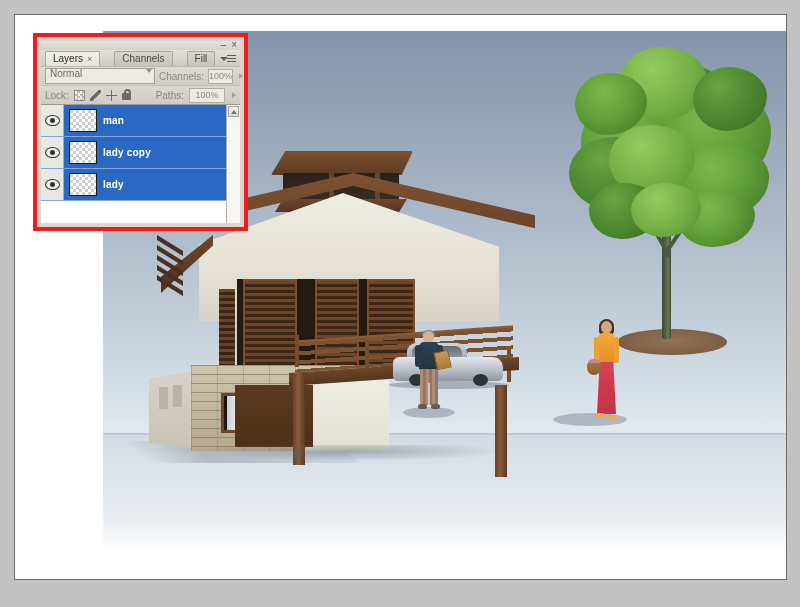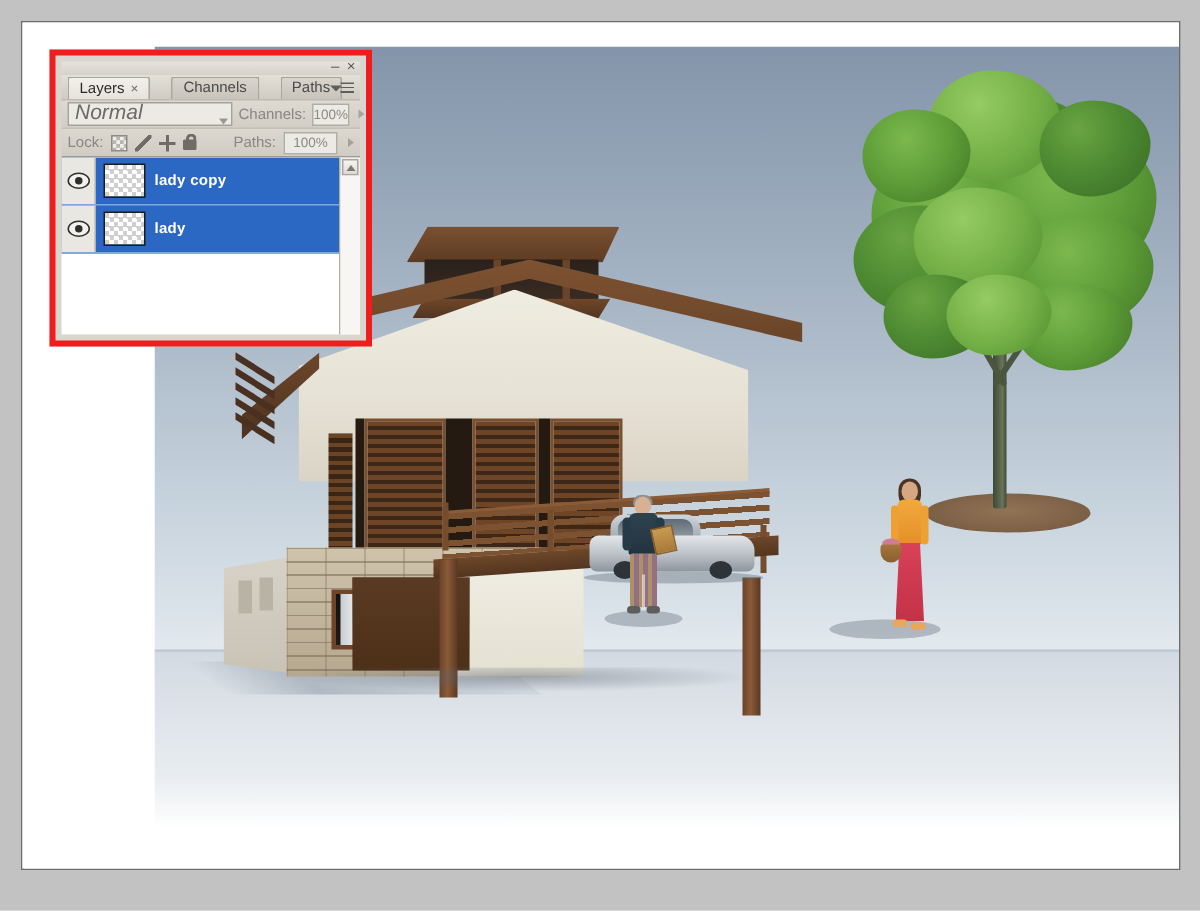"Paths" span { text: Paths -> Fill }
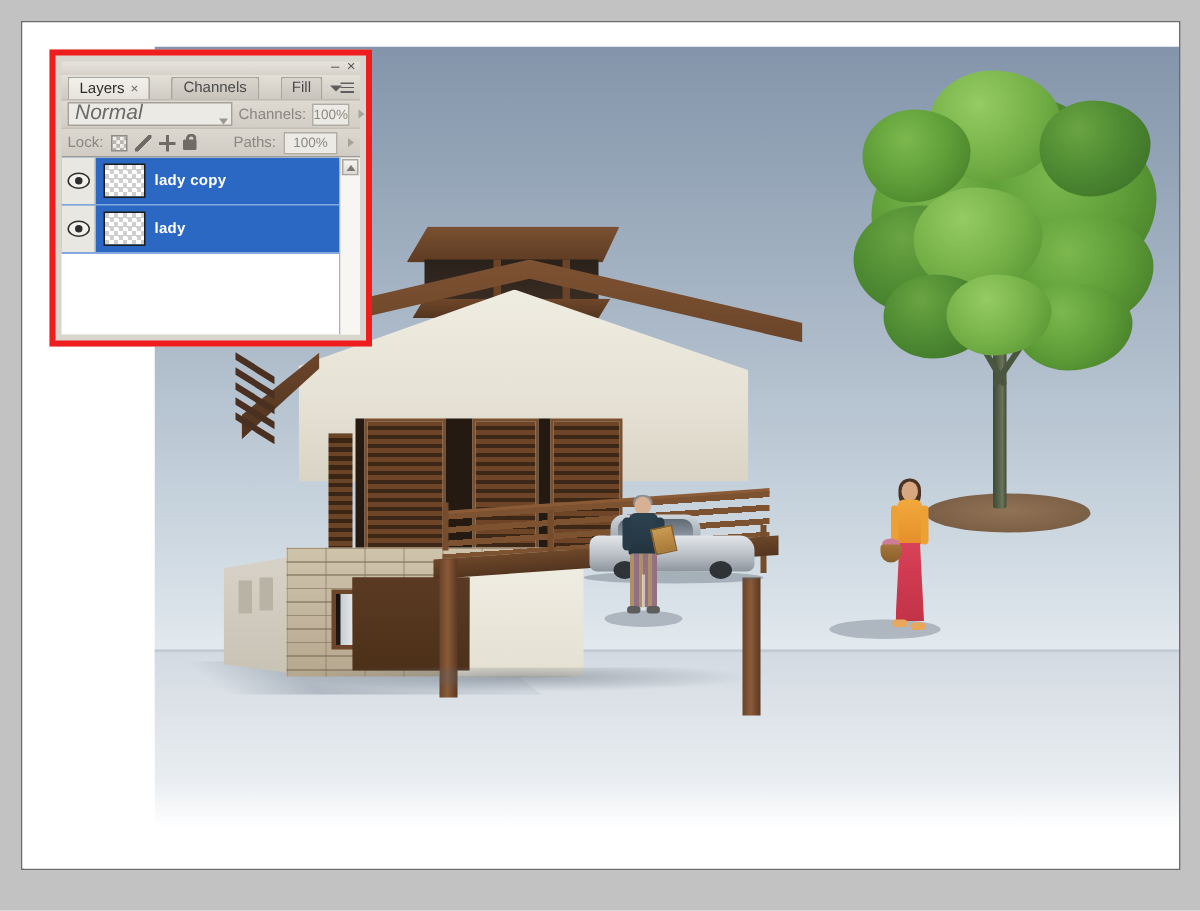"Normal" .combo { align-items: flex-end -> flex-start; font-size: 14px -> 10px; font-style: italic -> none }
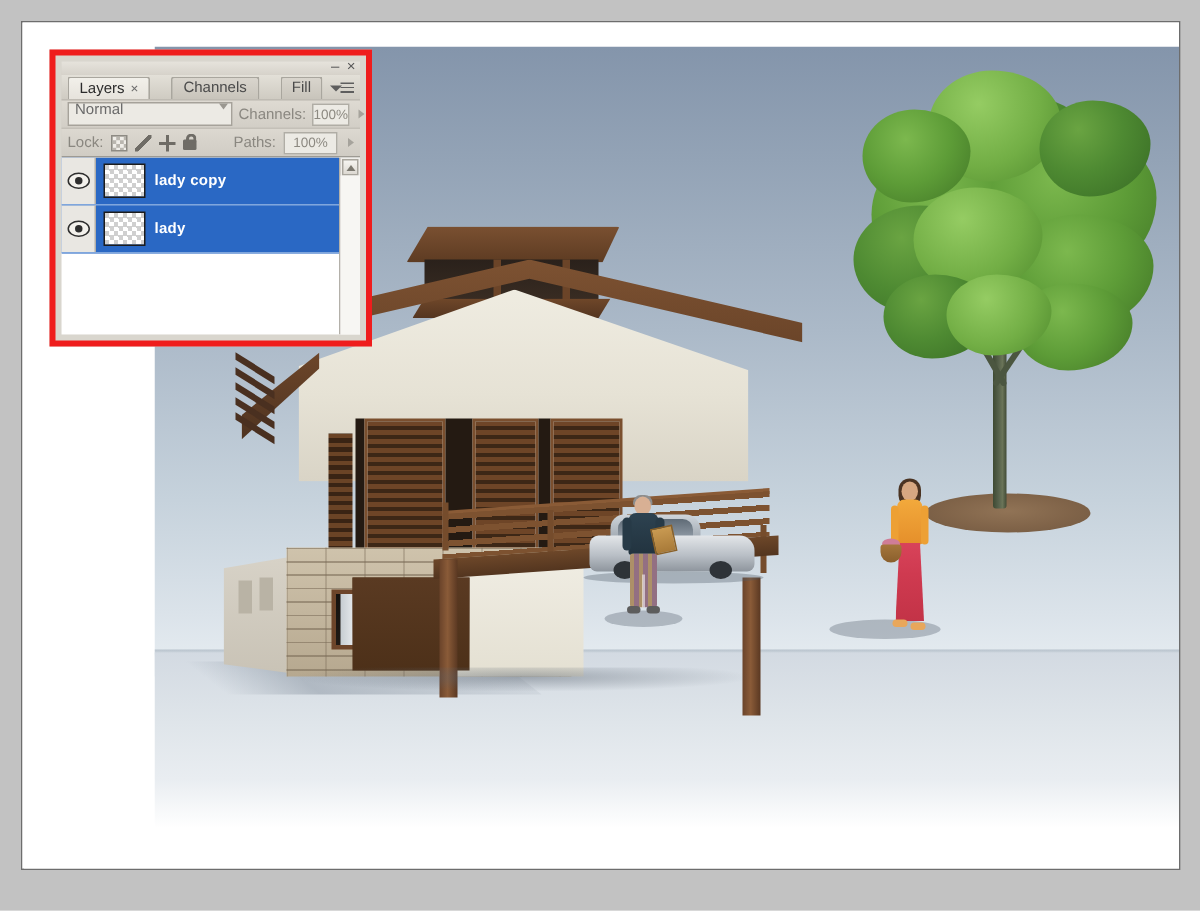"man" div.layer-row { html: none -> <div> <div> <span> <i></i> </span> </div> <div></div> <span>man</span> </div> }
